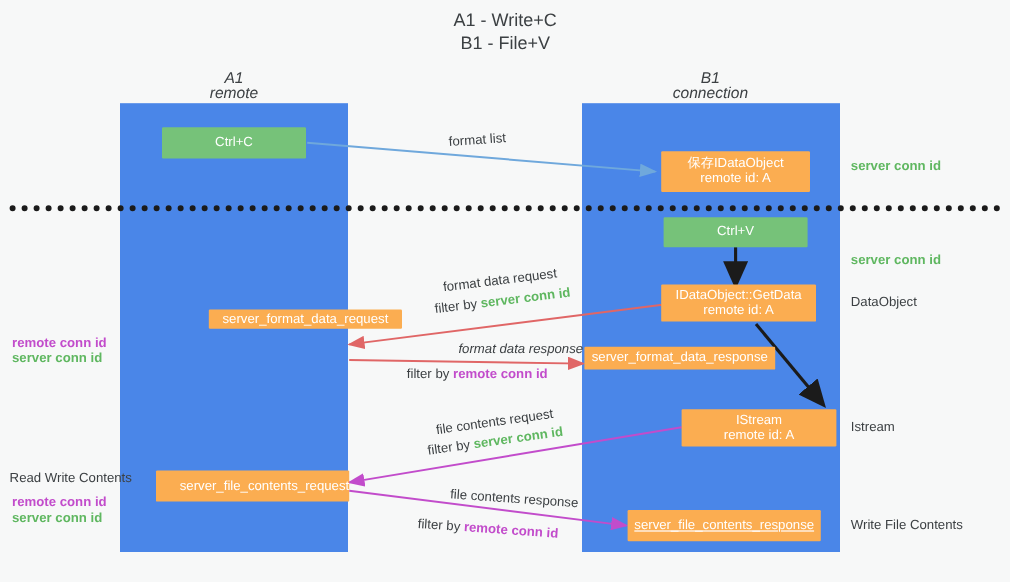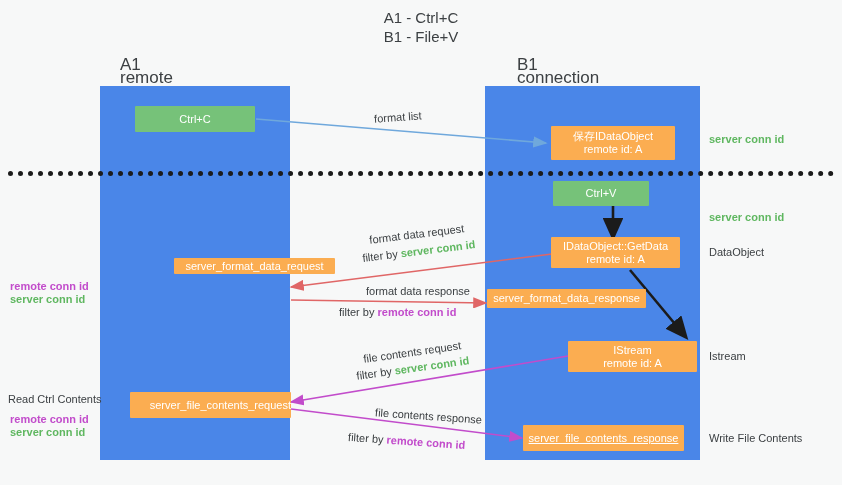"A1 - Ctrl+C" div { text: Ctrl+C -> Write+C }
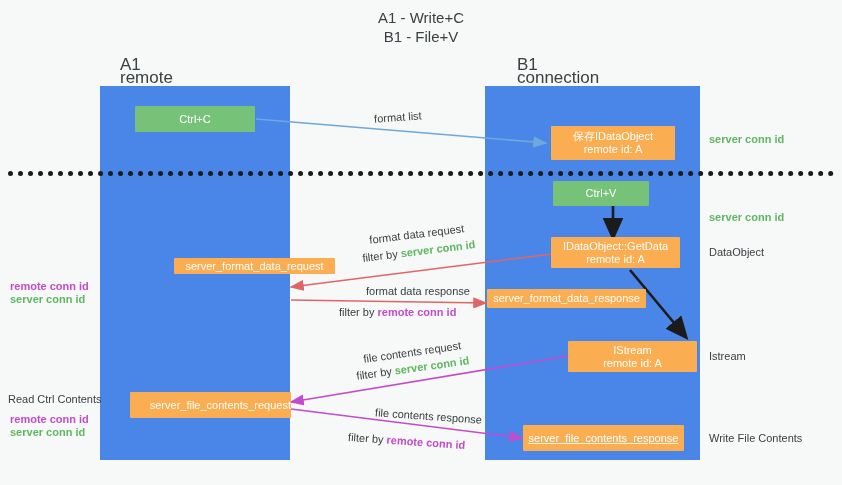"A1" .col-label { font-size: 17px -> 13px; font-style: none -> italic; text-align: left -> center }
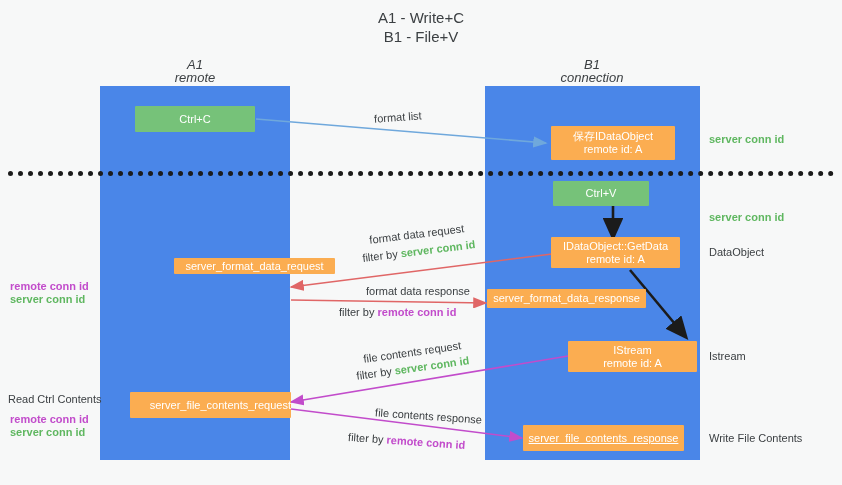"Ctrl+V" div.box { width: 96px -> 120px }
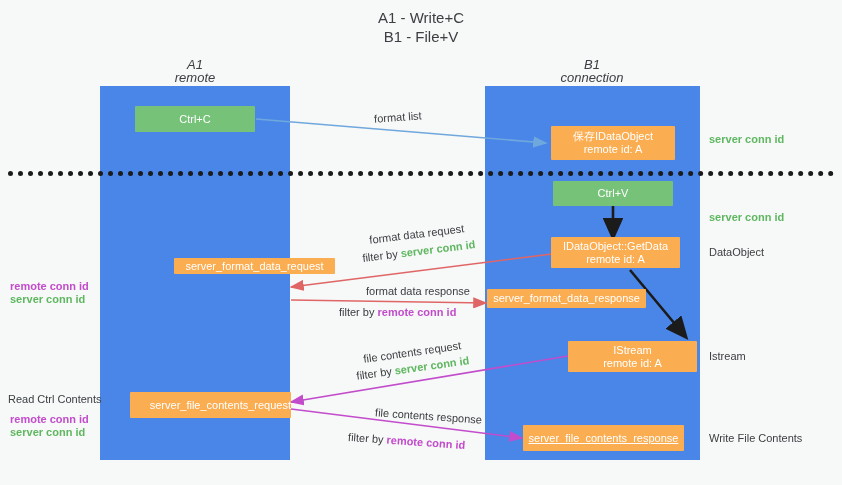"format data response" div.edgelab { font-style: none -> italic; left: 366px -> 382px }
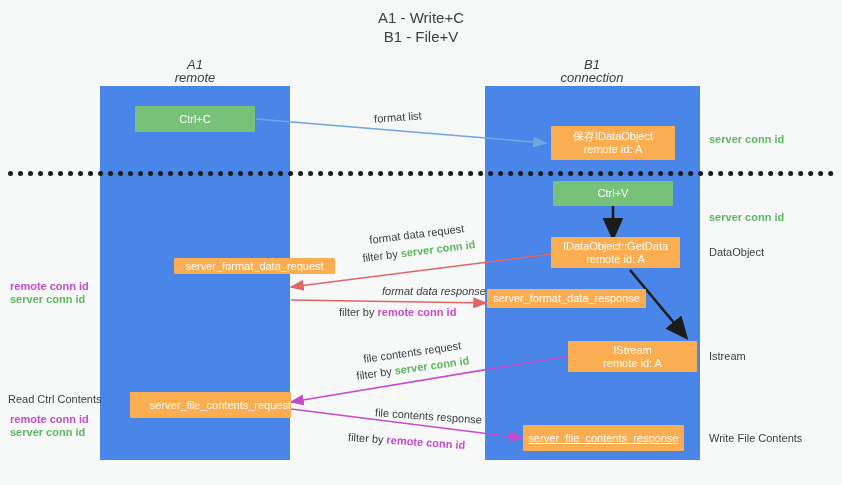"Read Ctrl Contents" div.sidelab { text: Ctrl -> Write }
